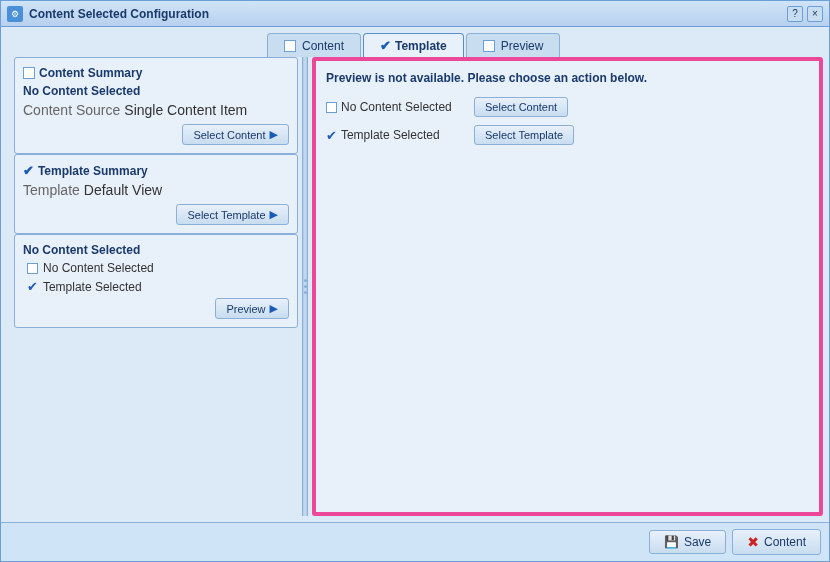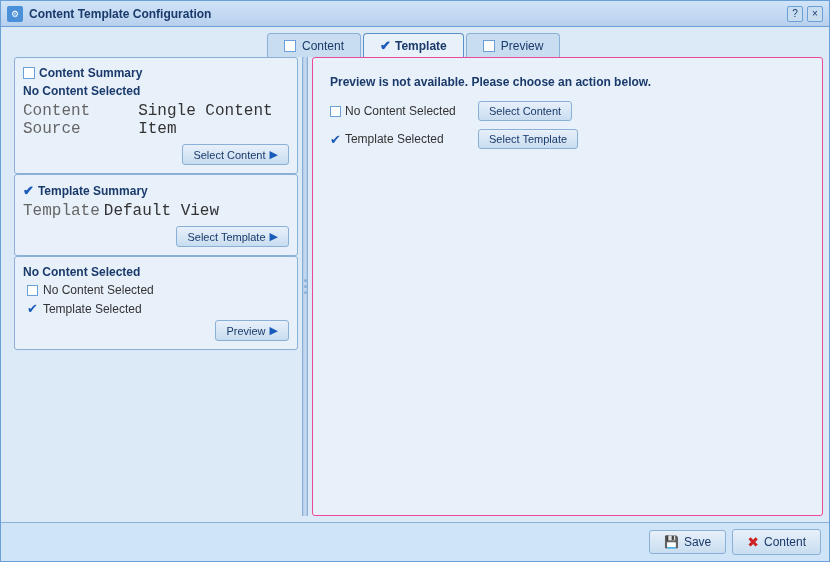"Content Template Configuration" span.title-text { text: Template -> Selected }
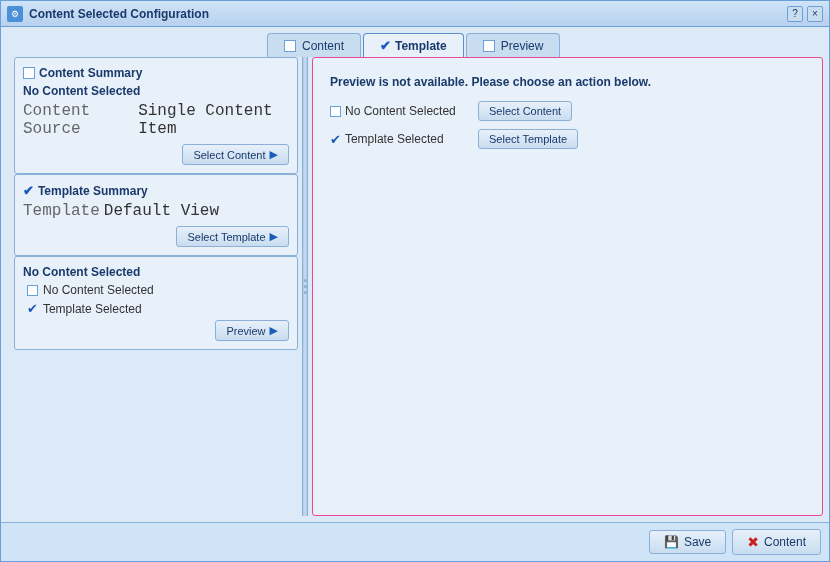"Preview is not available. Please" .right-panel { border: 1px solid #ec4899 -> 4px solid #ec4899; padding: 17px -> 10px }
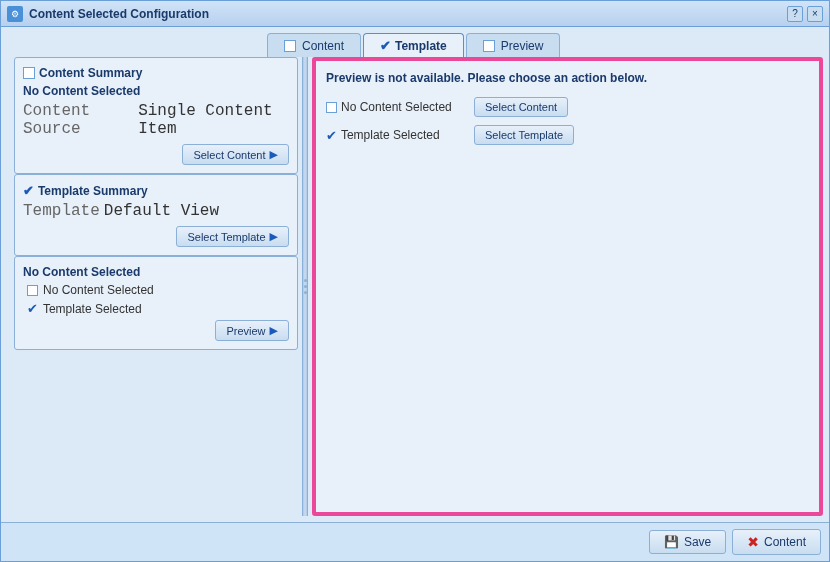"Content Source" .card-row { font-family: Liberation Mono, monospace -> none; font-size: 16px -> 14px }
